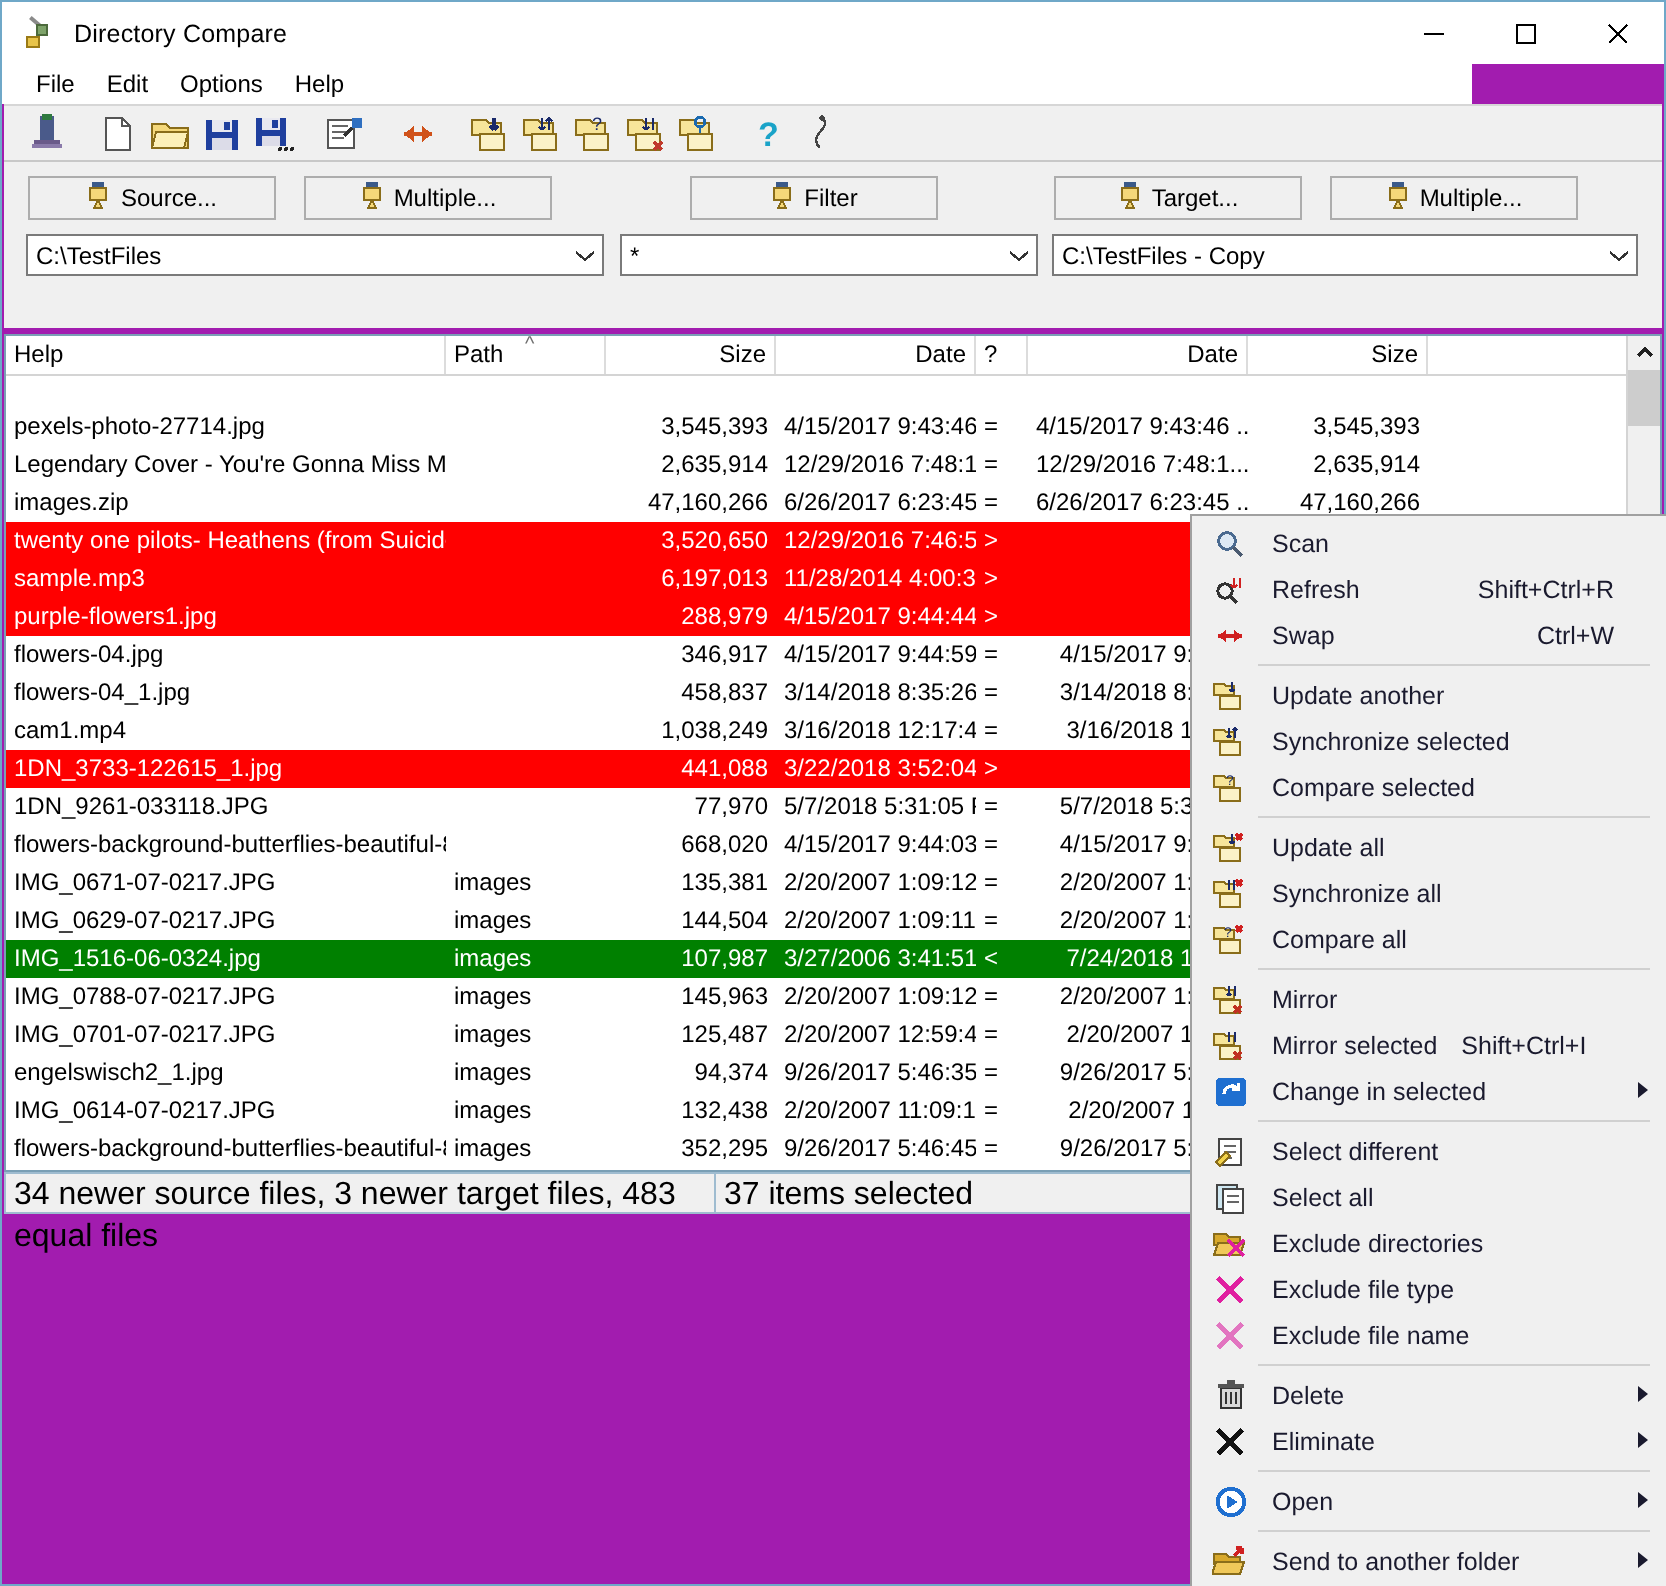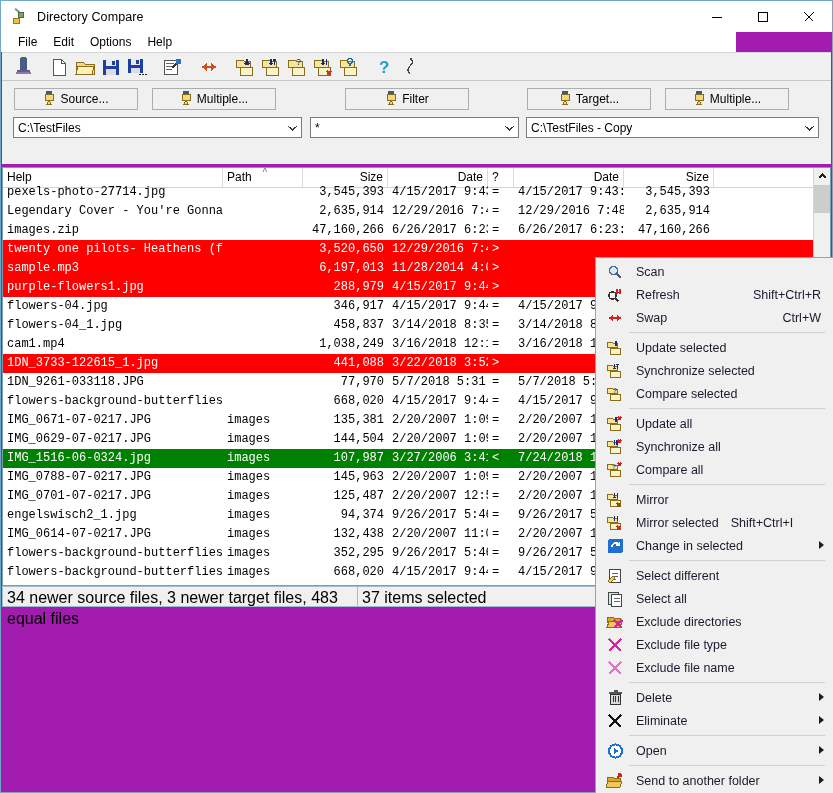"pexels-photo-27714.jpg" .rows { font-family: Liberation Mono, monospace -> none; top: 15px -> 36px }
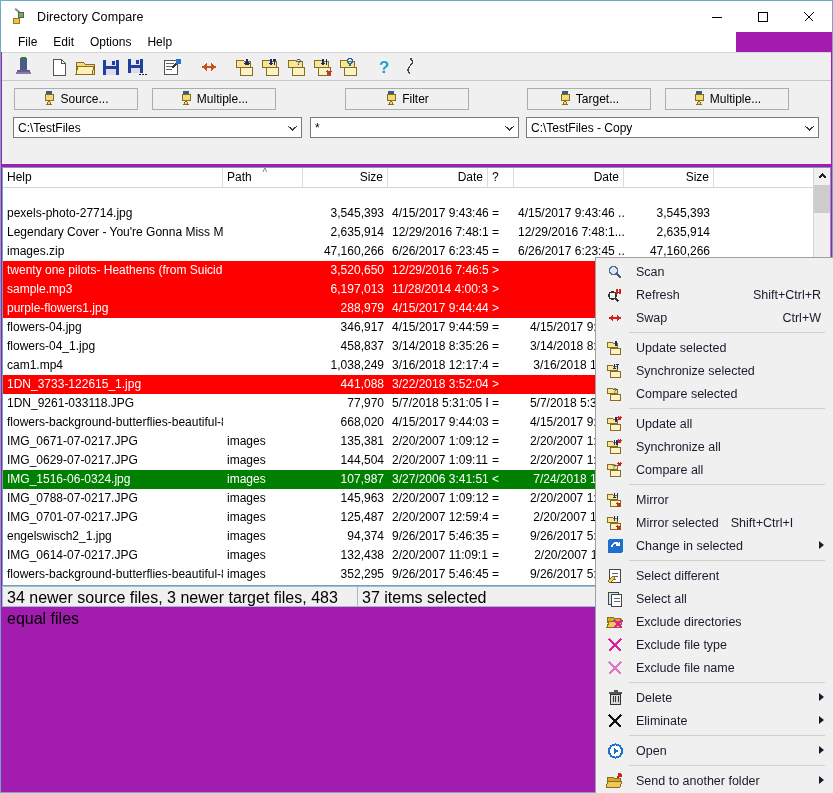"Shift+Ctrl+R" .ctxitem .acc { margin-right: 12px -> 26px }
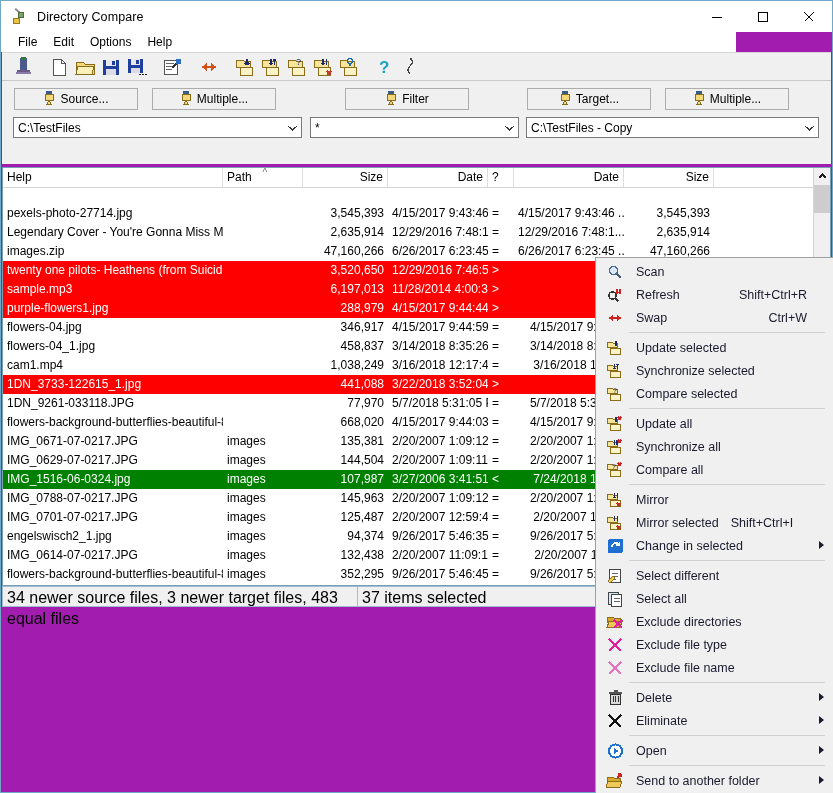"Update selected" span.txt { text: selected -> another }
